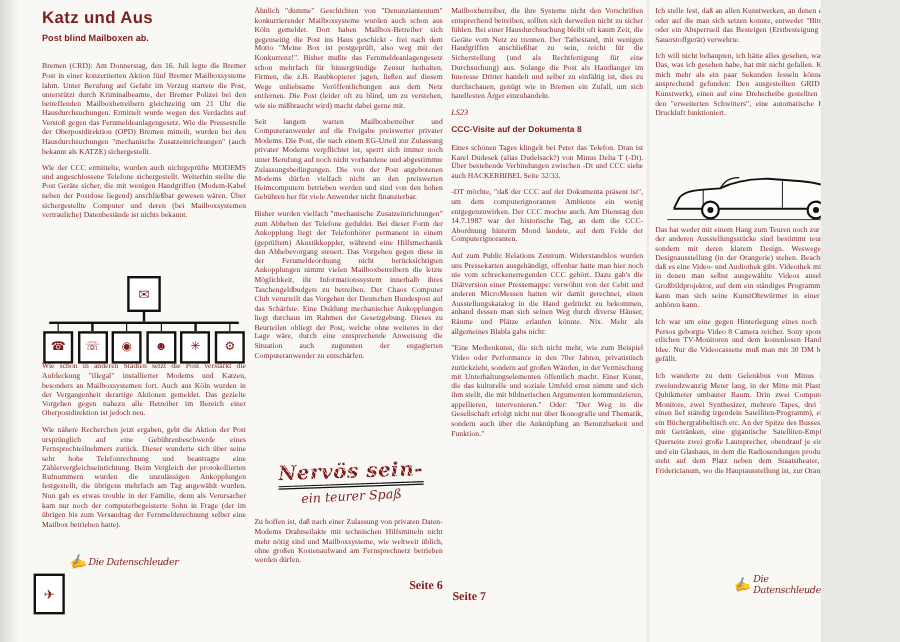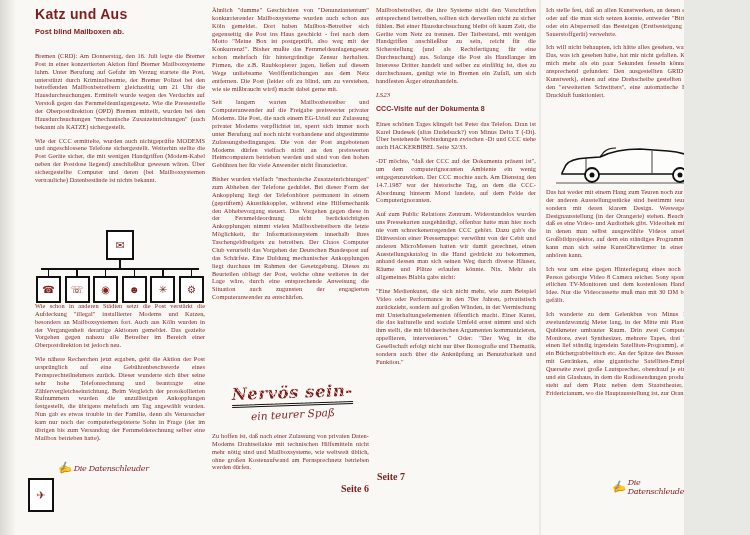"Seite 7" div.pageno { top: 471px -> 492px }
